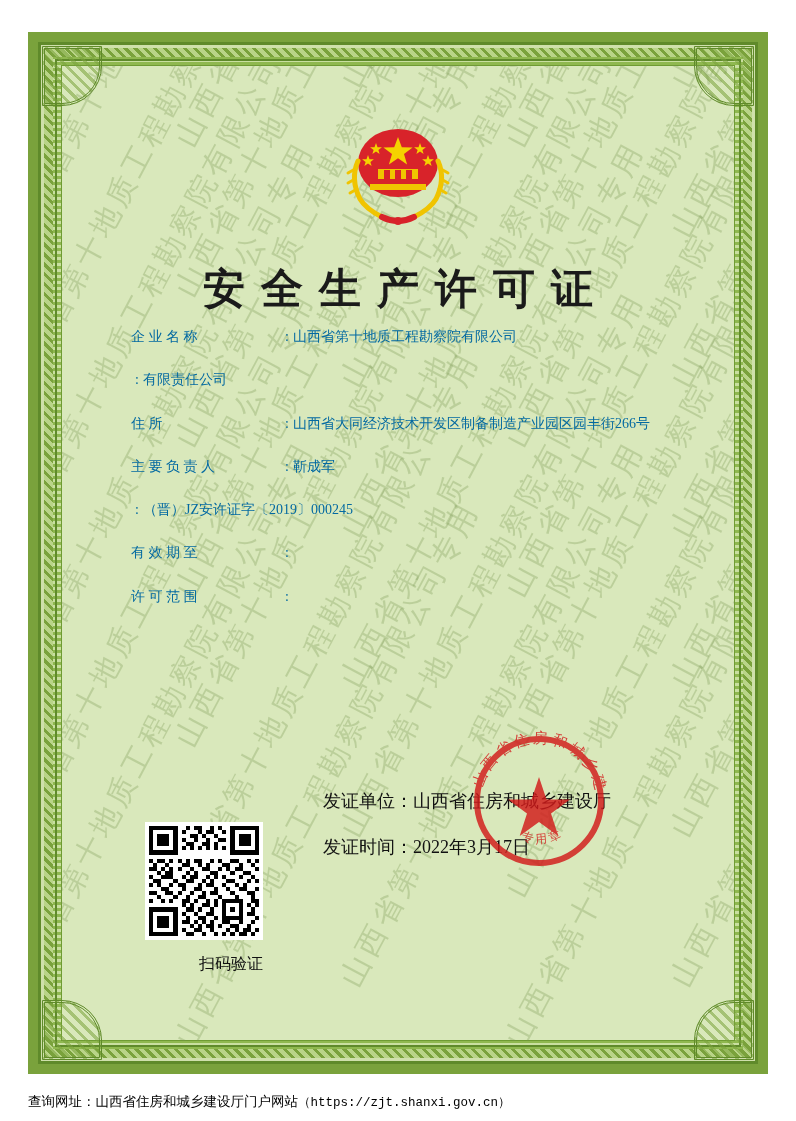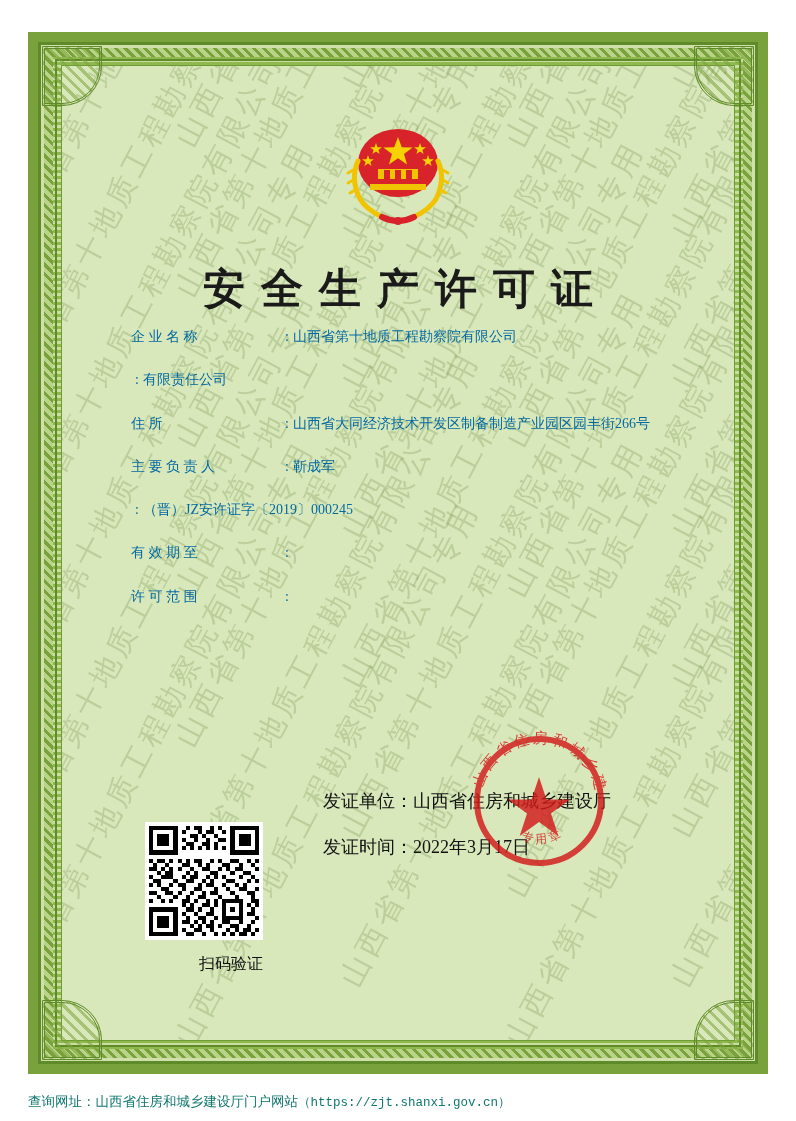"查询网址：山西省住房和城乡建设厅门户网站（https://zjt.shanxi." #query-line { color: #0f766e -> #000000 }
